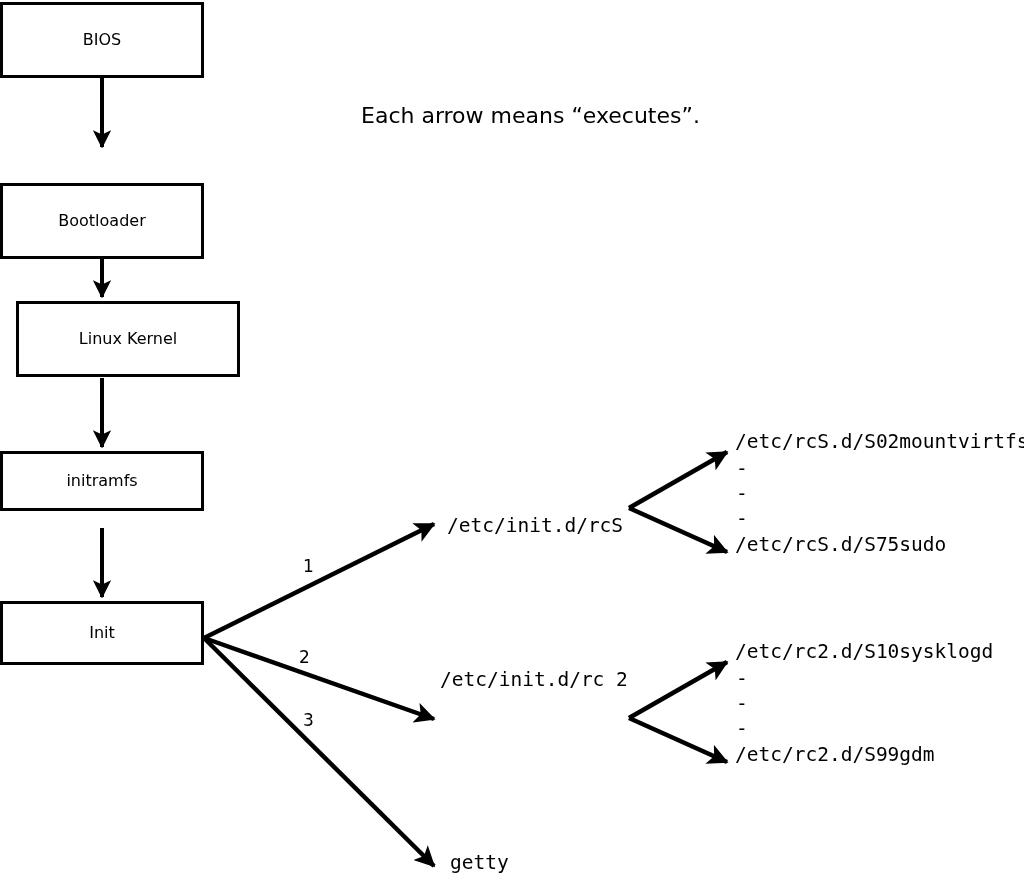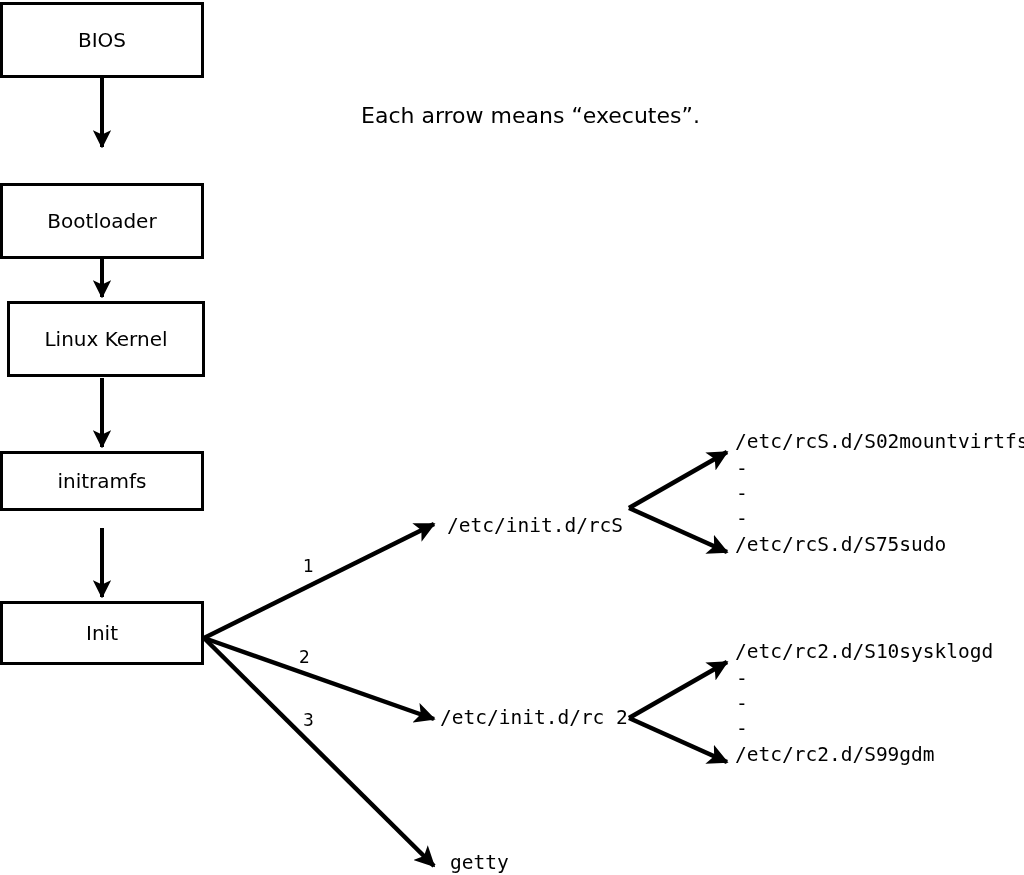"BIOS" .node-label { font-size: 20px -> 16px }
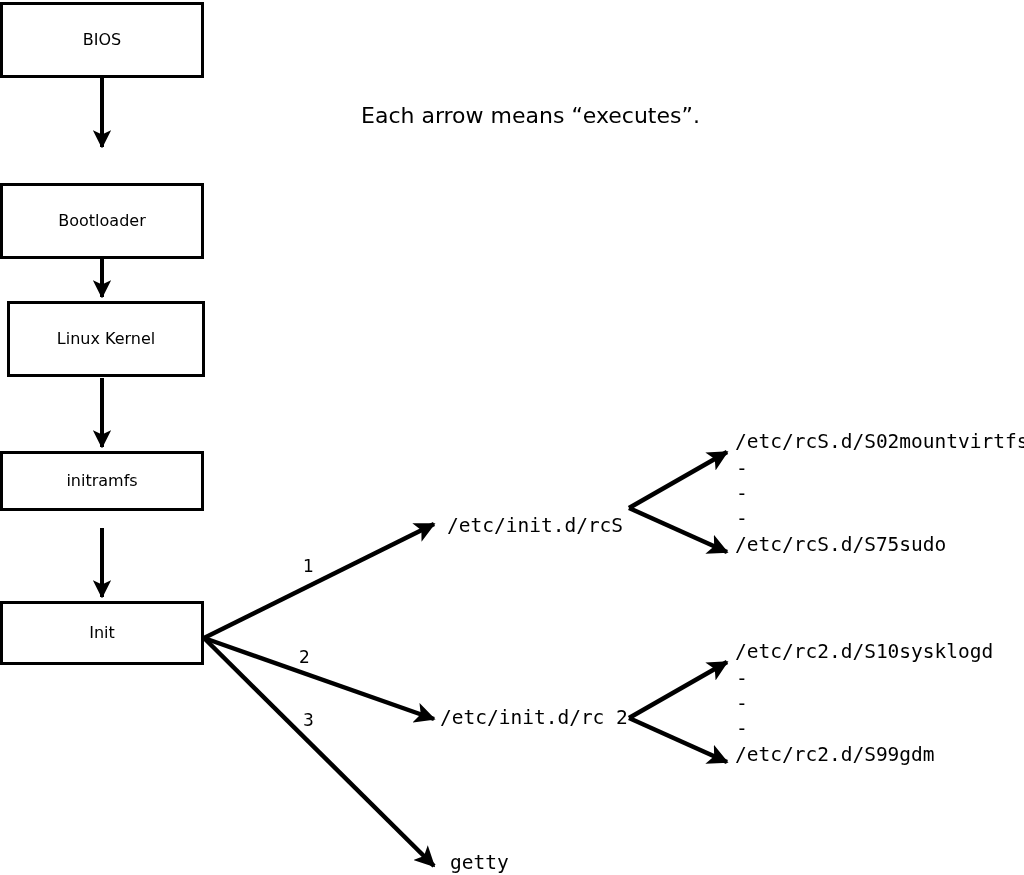"Linux Kernel" div.node-box { left: 7px -> 16px; width: 198px -> 224px }
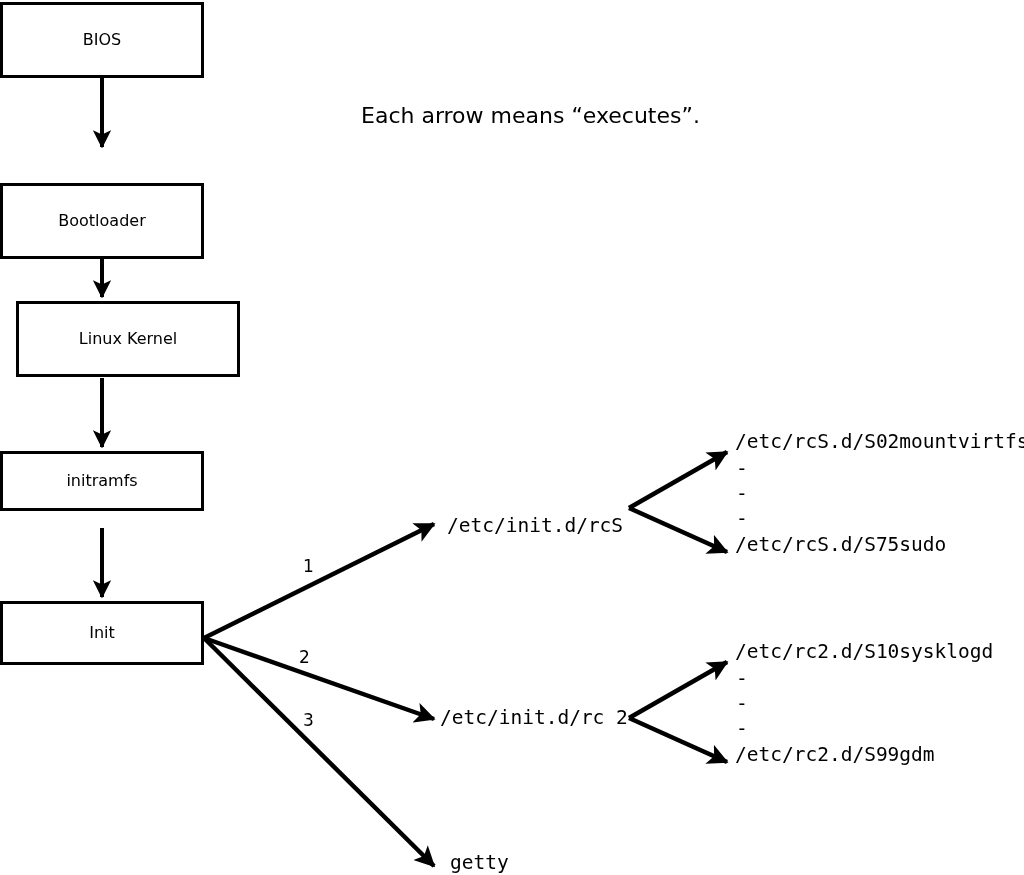"/etc/init.d/rc 2" div.mono-label { top: 708px -> 670px }
